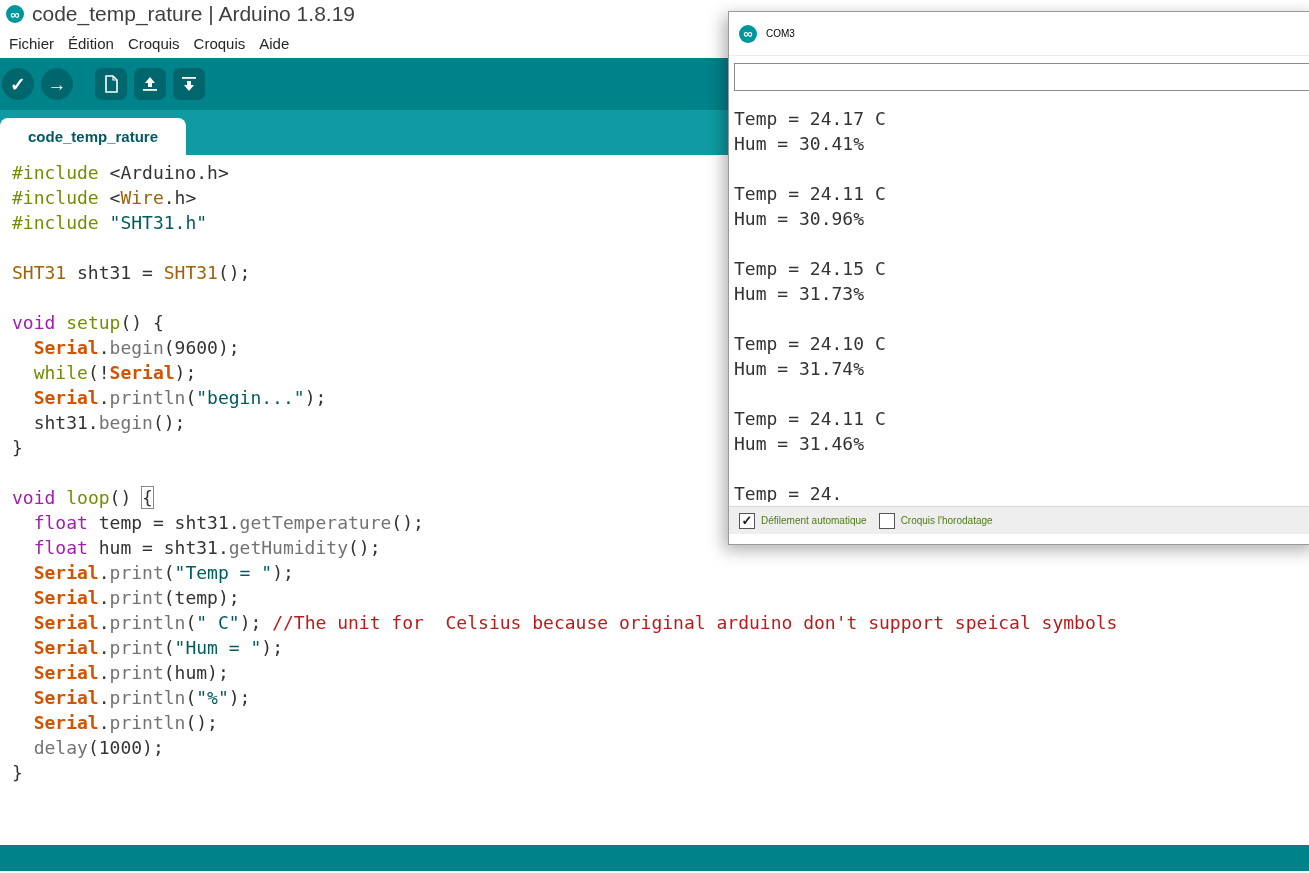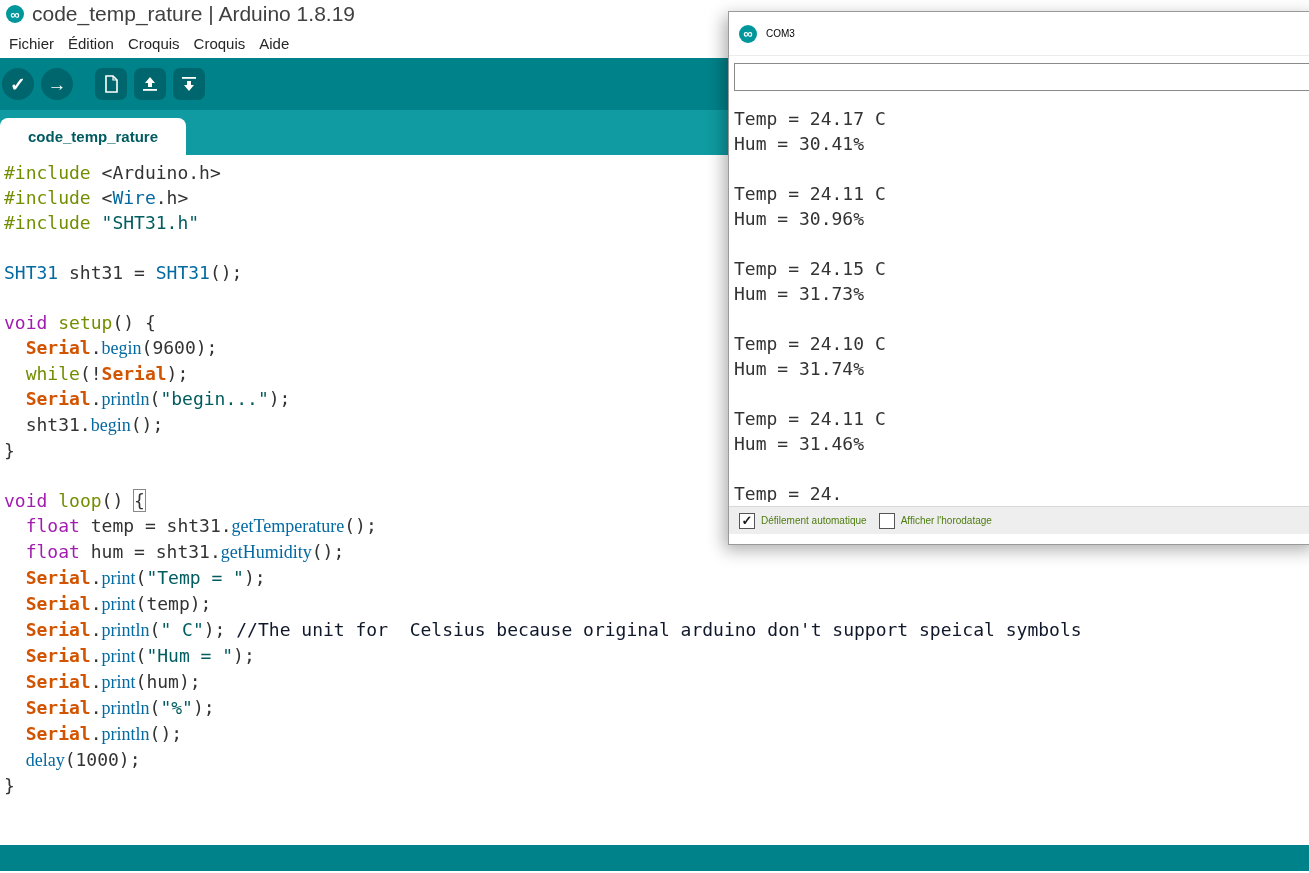"#include <Arduino.h>" #code { left: 4px -> 12px }
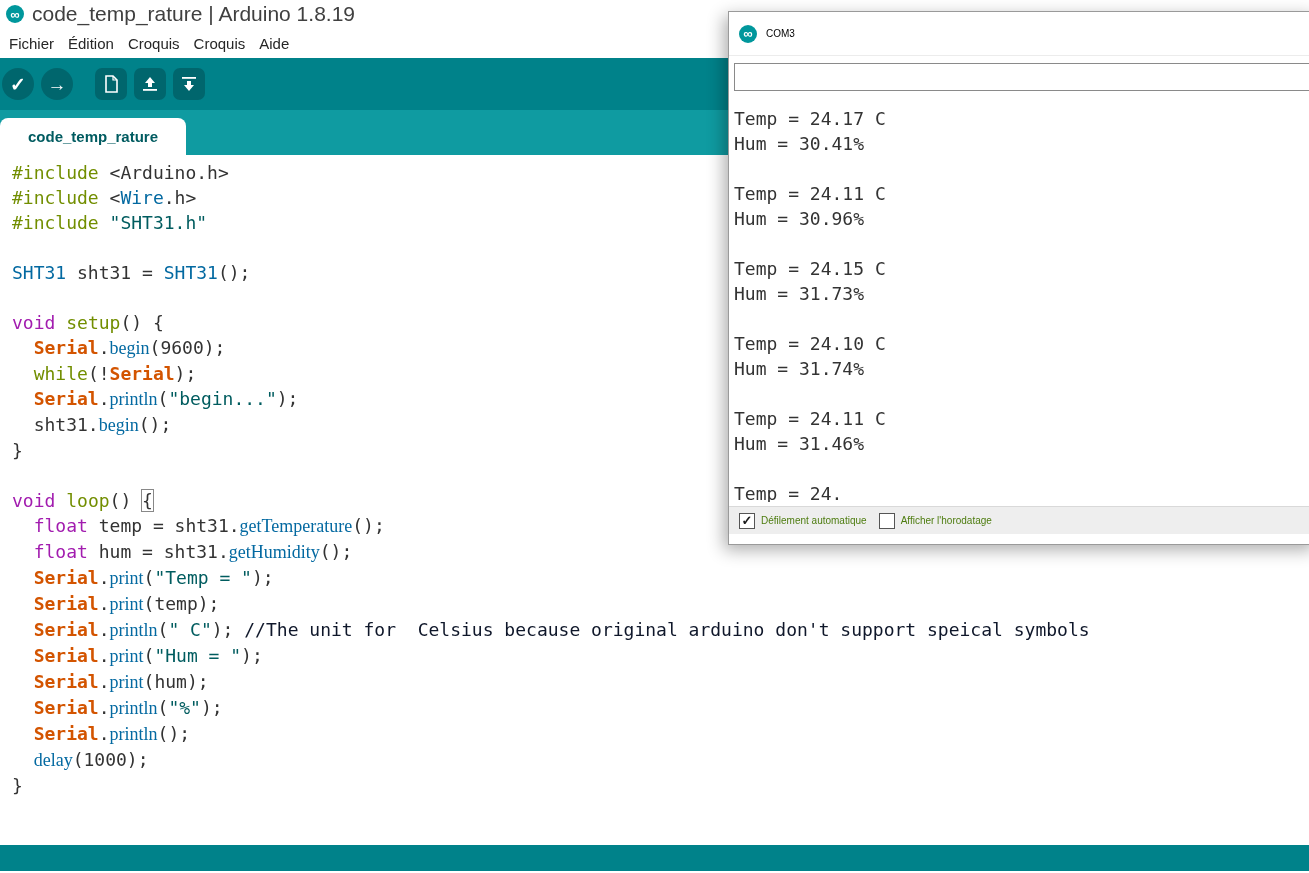"Wire" .t-cls { color: #0369a1 -> #a16207 }
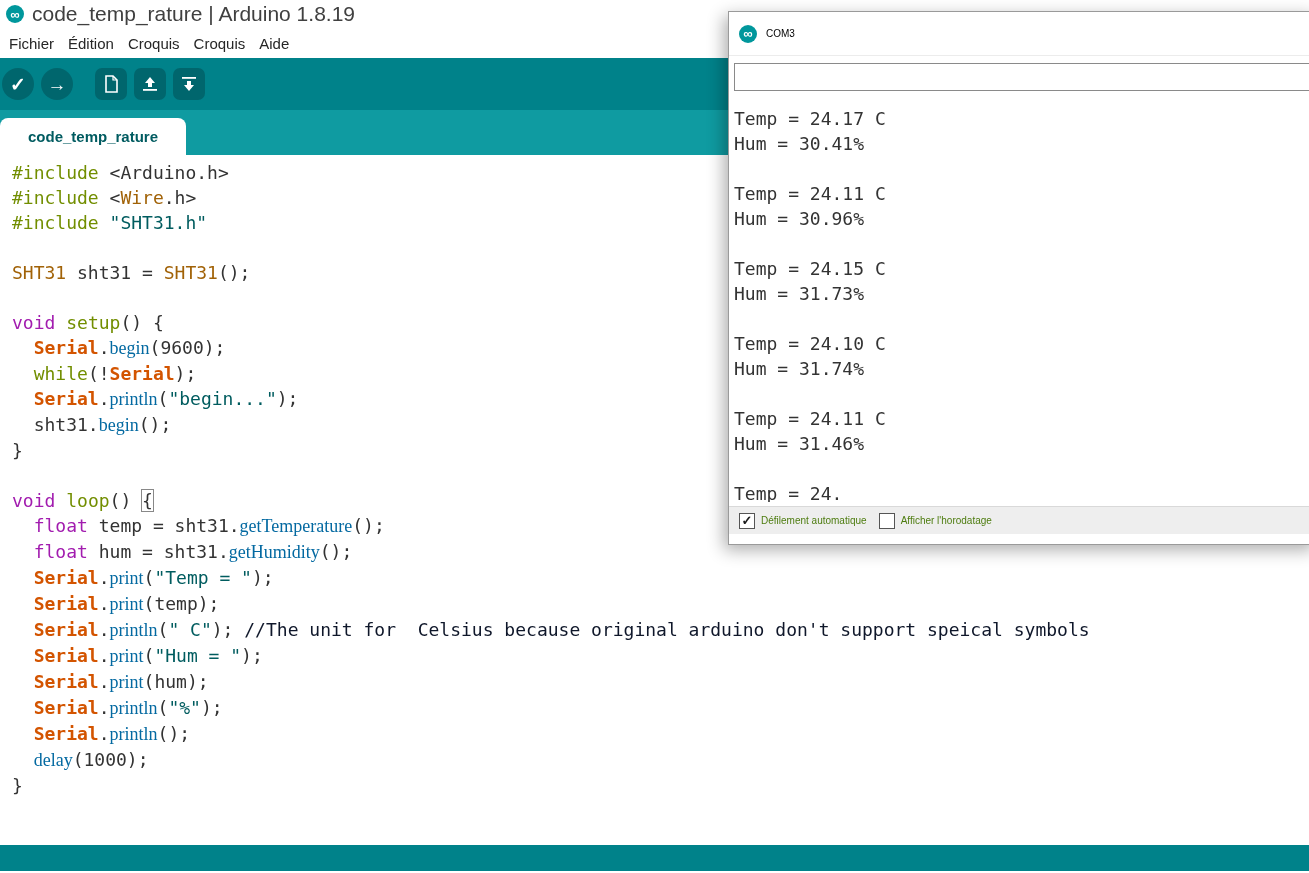"begin" .t-fn { color: #0369a1 -> #737373; font-family: Liberation Serif, serif -> none }
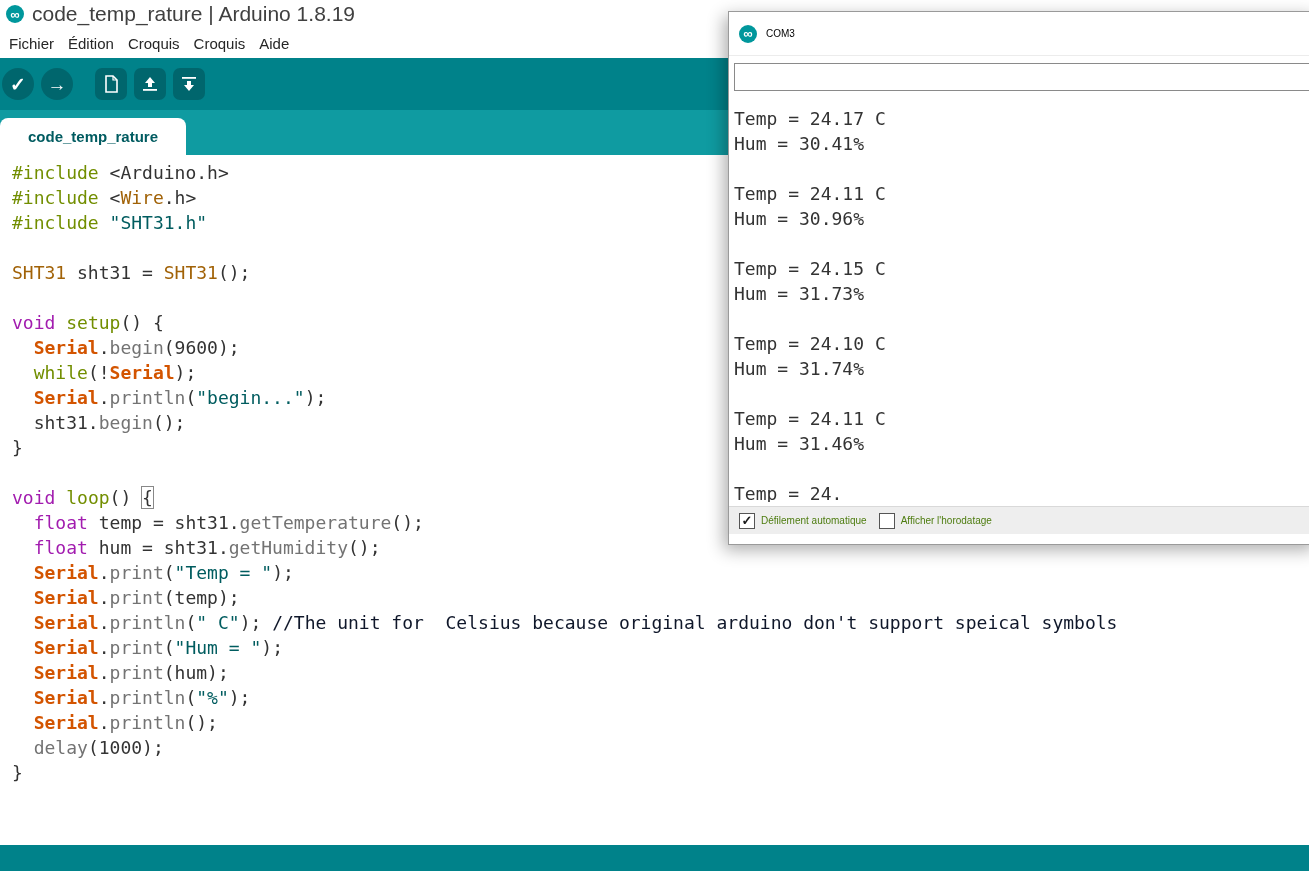"Afficher l'horodatage" span.cb-label { text: Afficher -> Croquis }
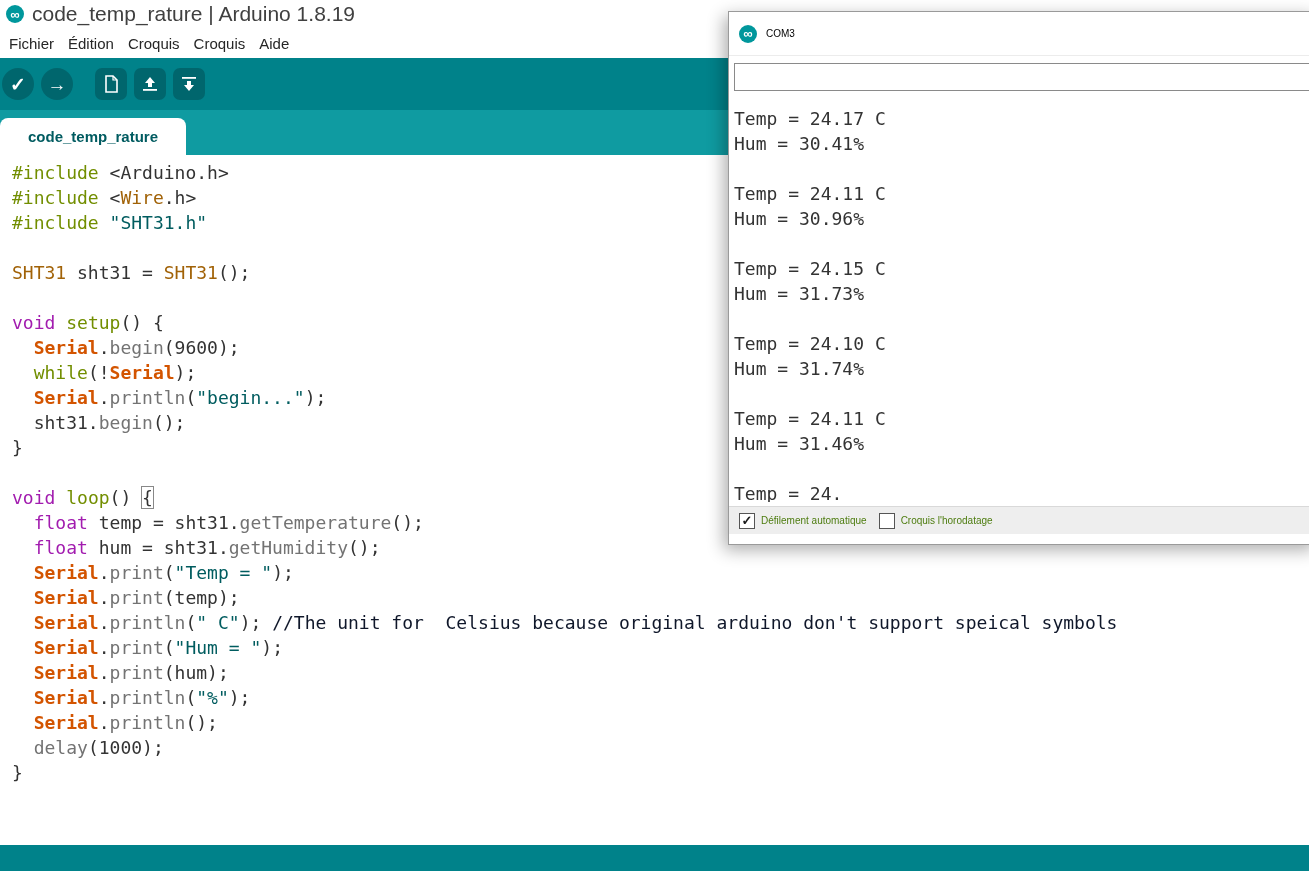"//The unit for Celsius because" .t-com { color: #0f172a -> #b91c1c }
